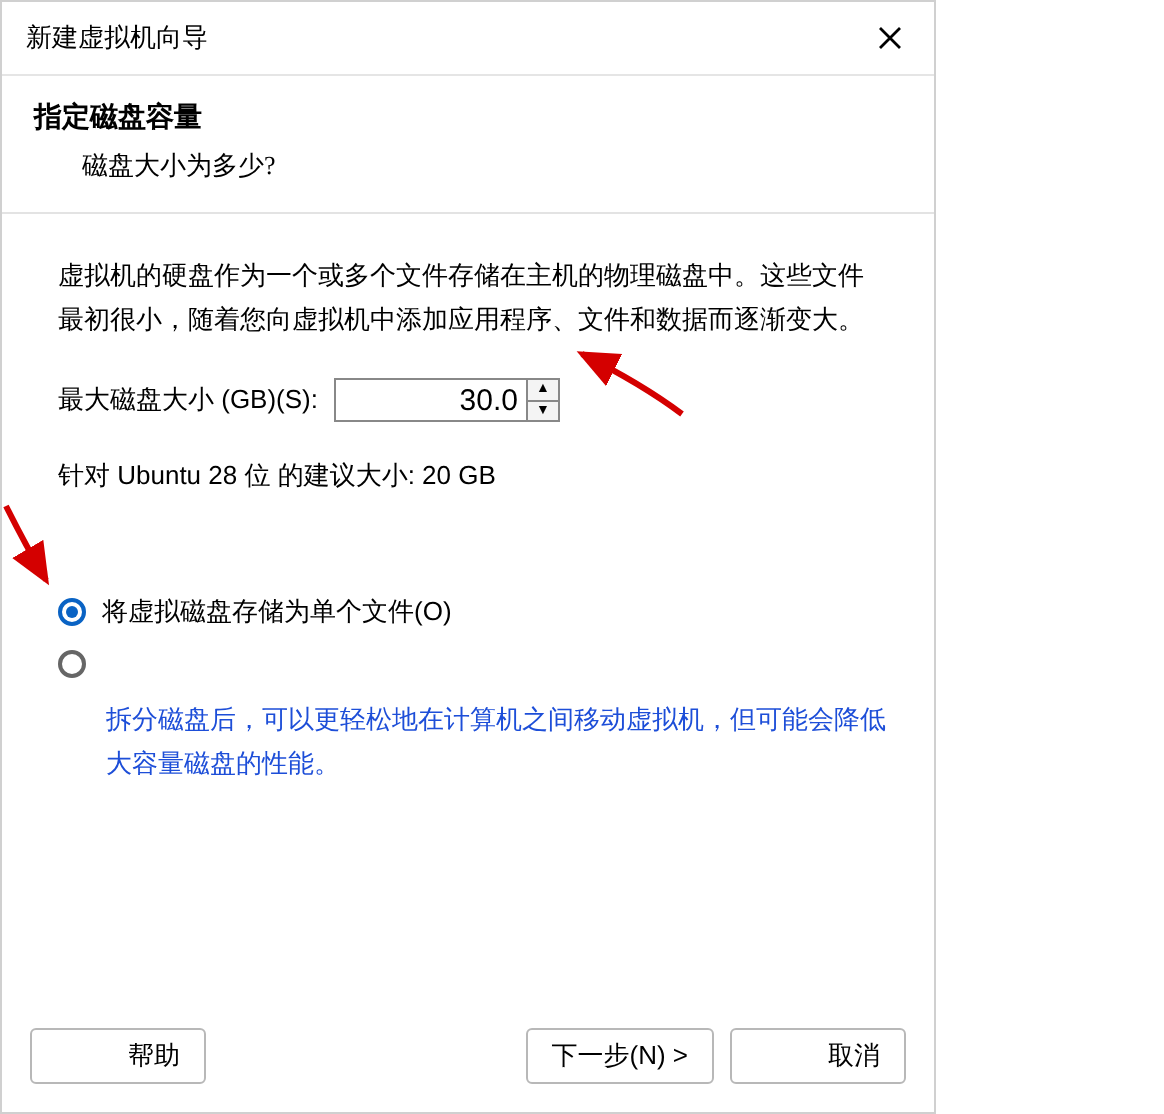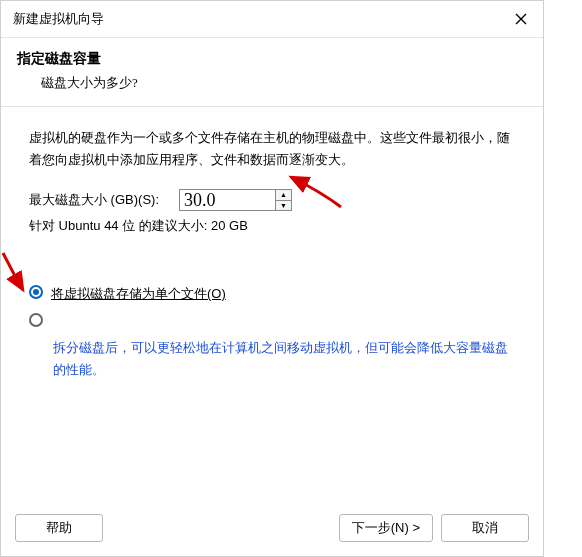"新建虚拟机向导" .window { width: 544px -> 468px }
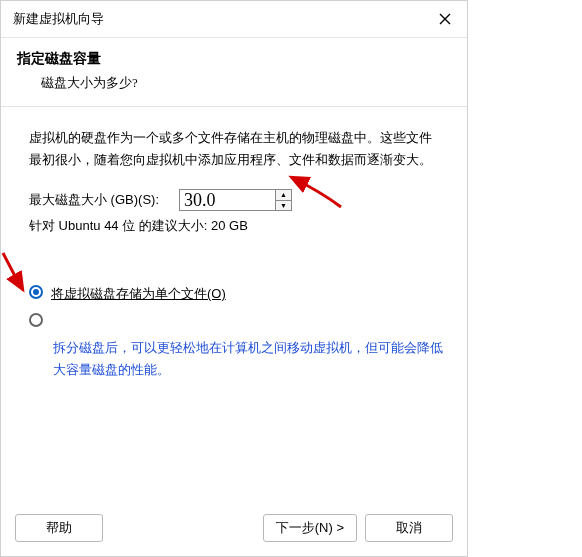"最大磁盘大小 (GB)(S):" .row-size { gap: 18px -> 6px; margin-bottom: 6px -> 18px }
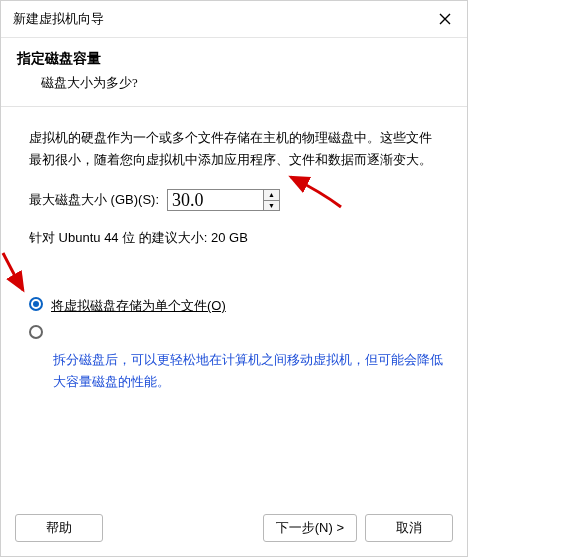"30.0" .spinbox input { font-family: Liberation Serif, serif -> Liberation Sans, sans-serif; font-size: 18px -> 15px; text-align: left -> right }
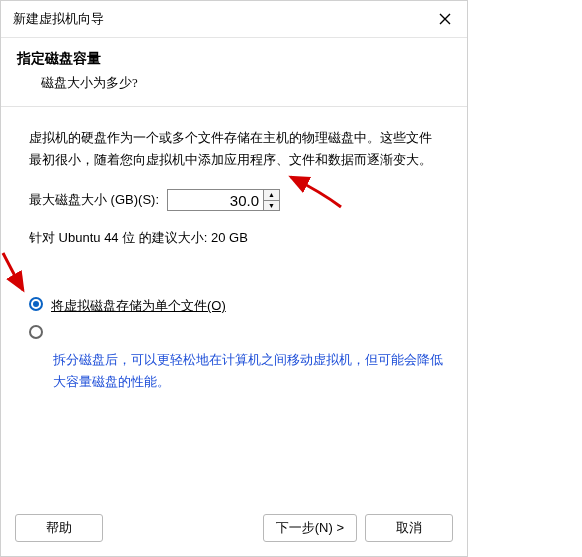"针对 Ubuntu 44 位 的建议大小:" div.recommend { text: 44 -> 28 }
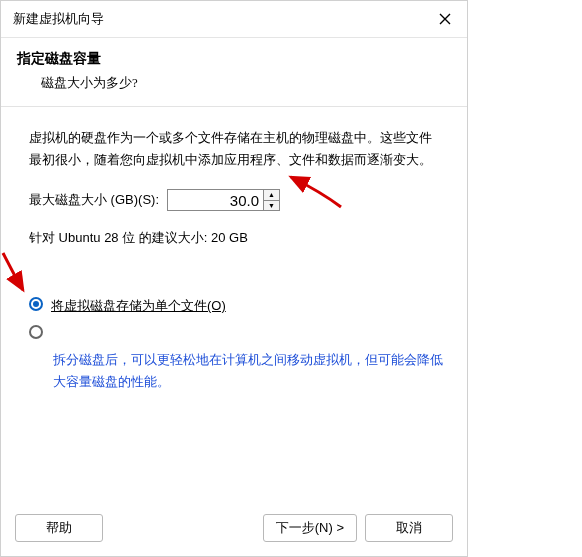"将虚拟磁盘存储为单个文件(O)" .radio-row { align-items: flex-start -> center; text-decoration: underline -> none }
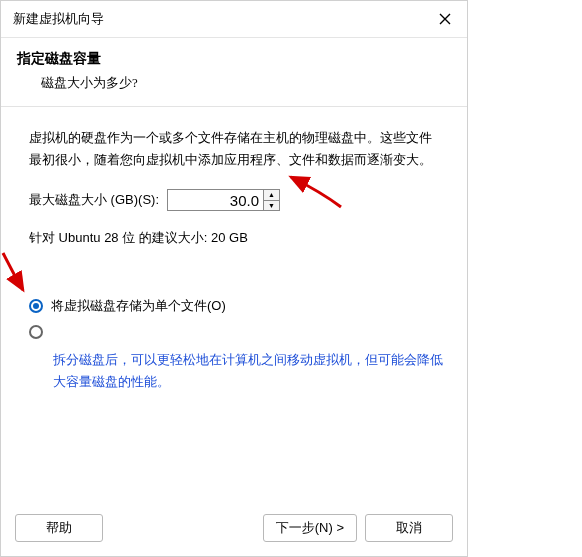"帮助" .btn { text-align: none -> right }
